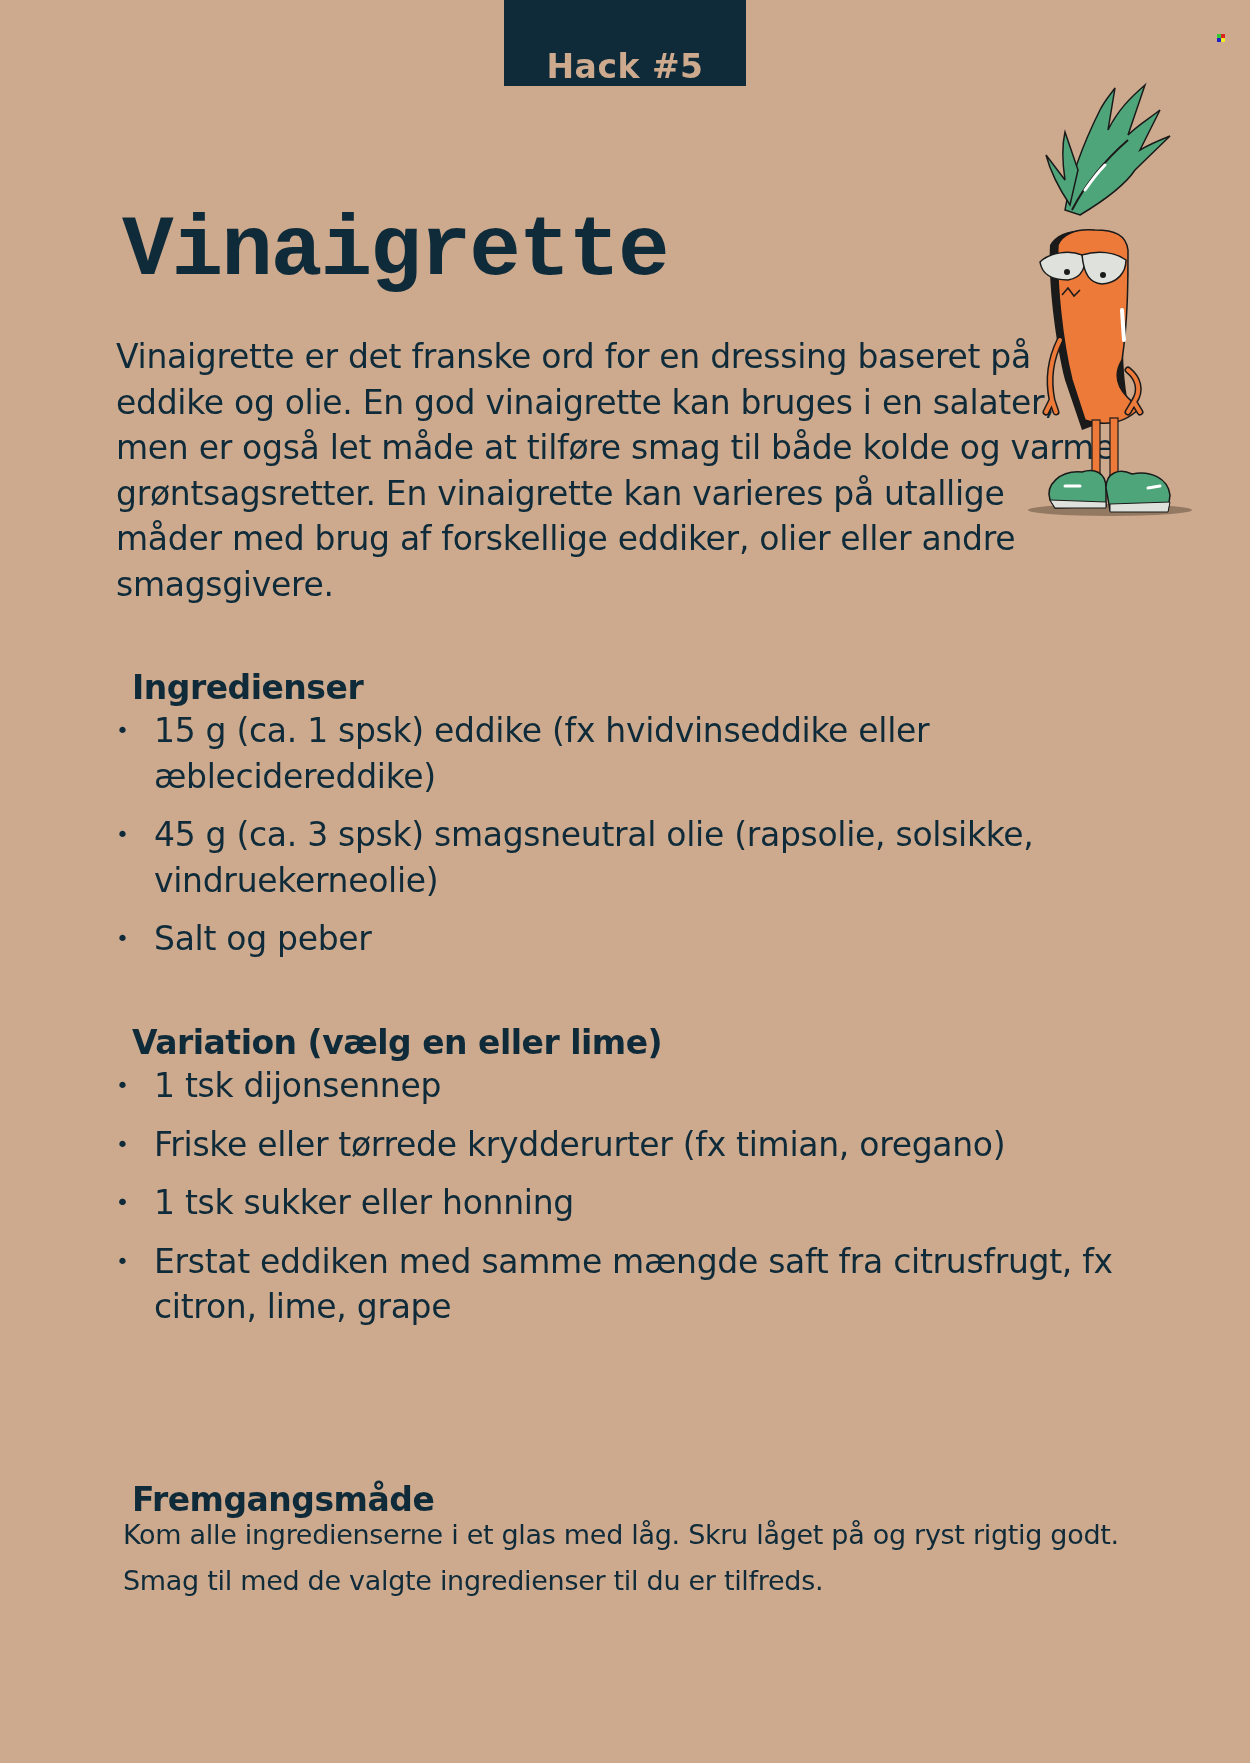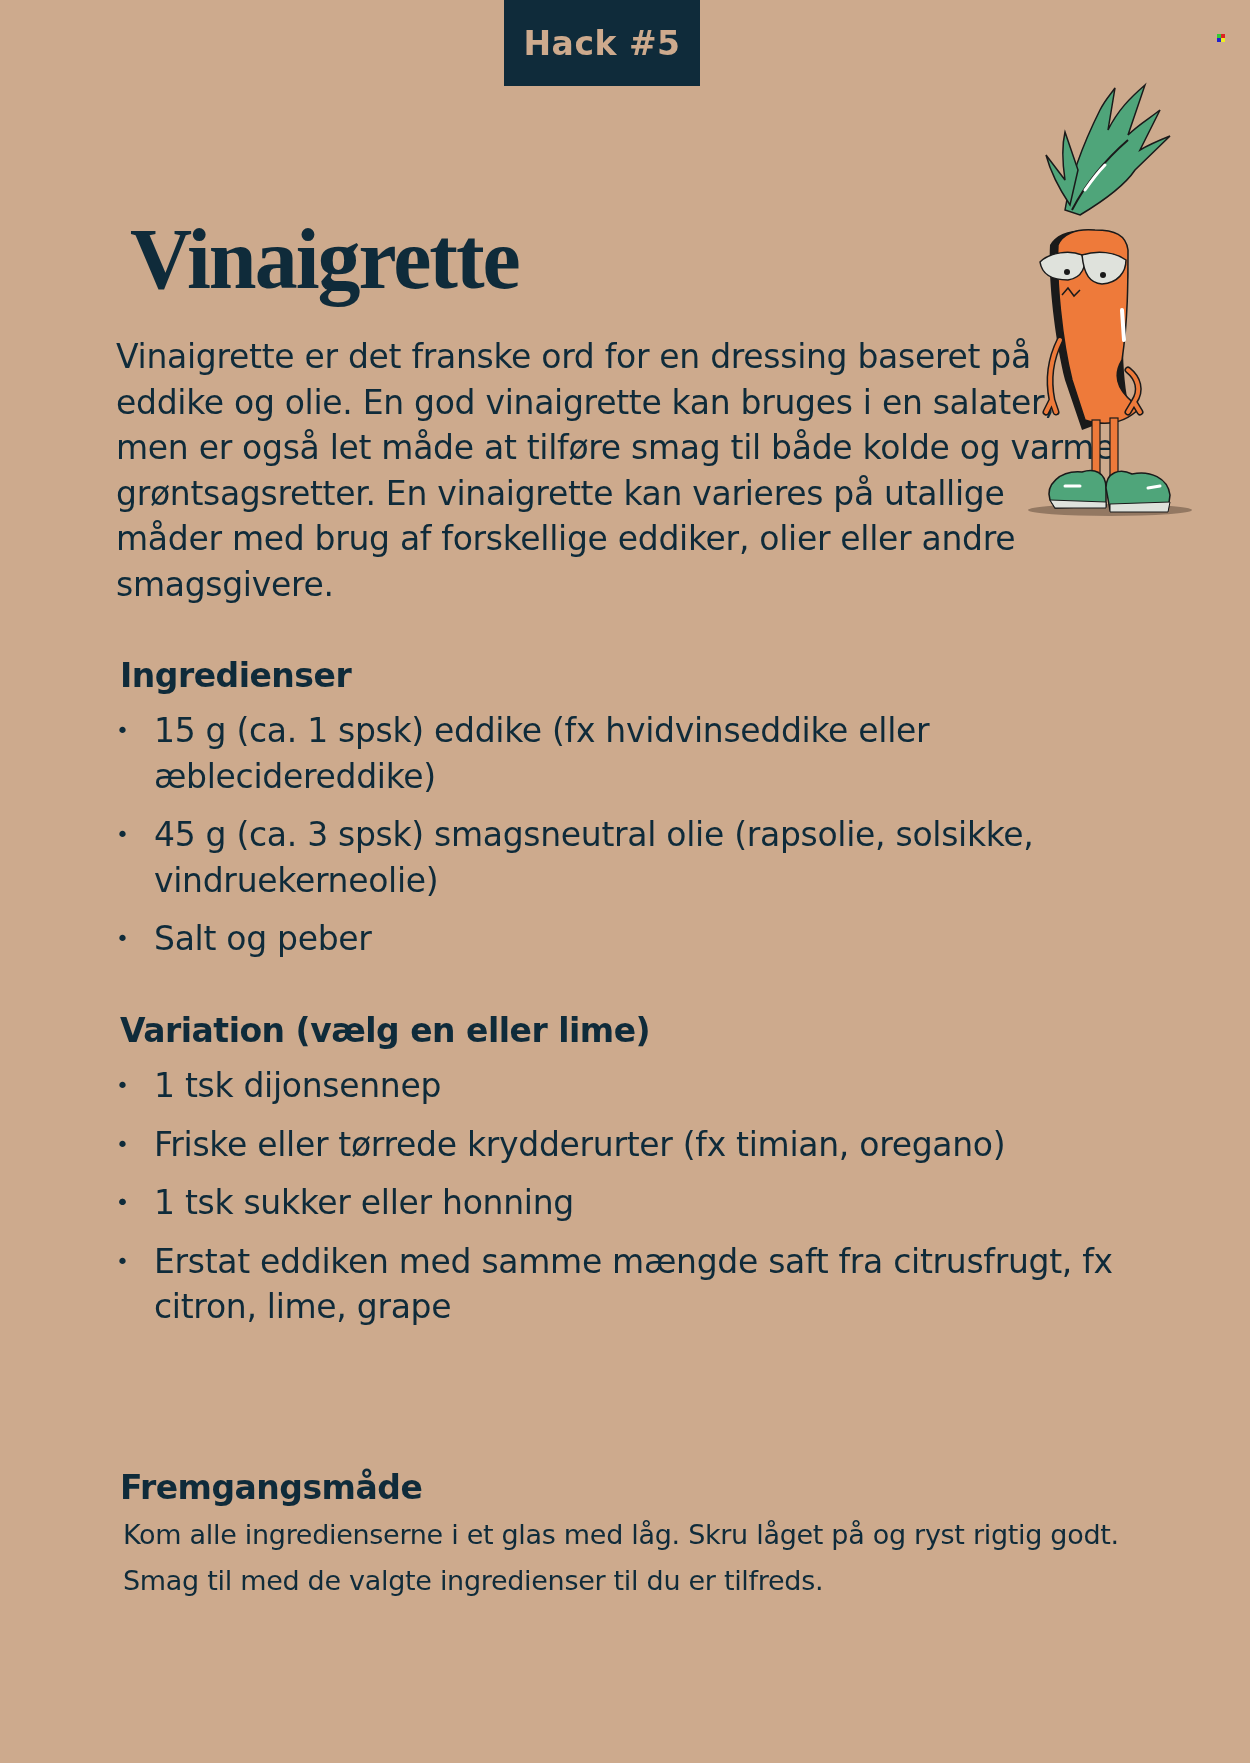"Hack #5" .badge { align-items: center -> flex-end; width: 196px -> 242px }
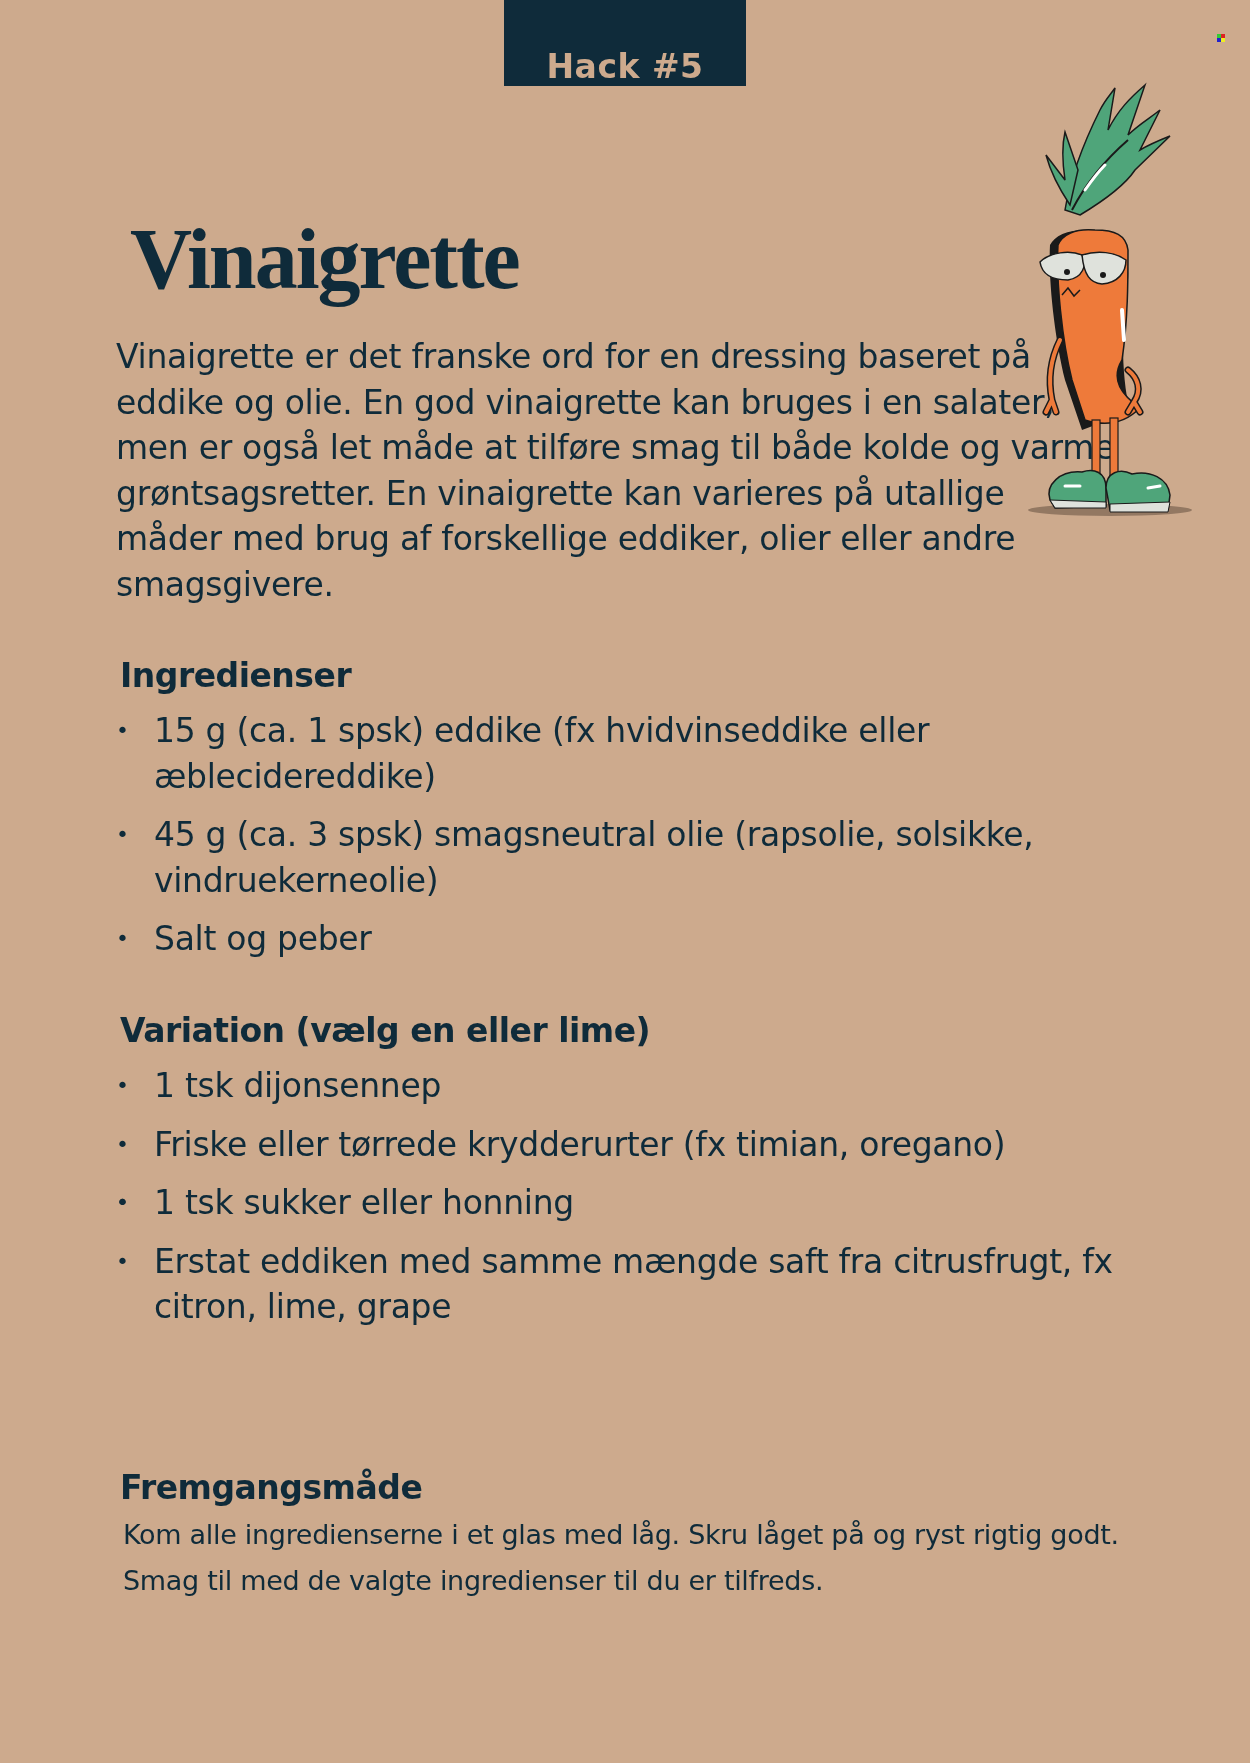"Vinaigrette" .title { font-family: Liberation Serif, serif -> Liberation Mono, monospace; margin: 16px -> 8px }
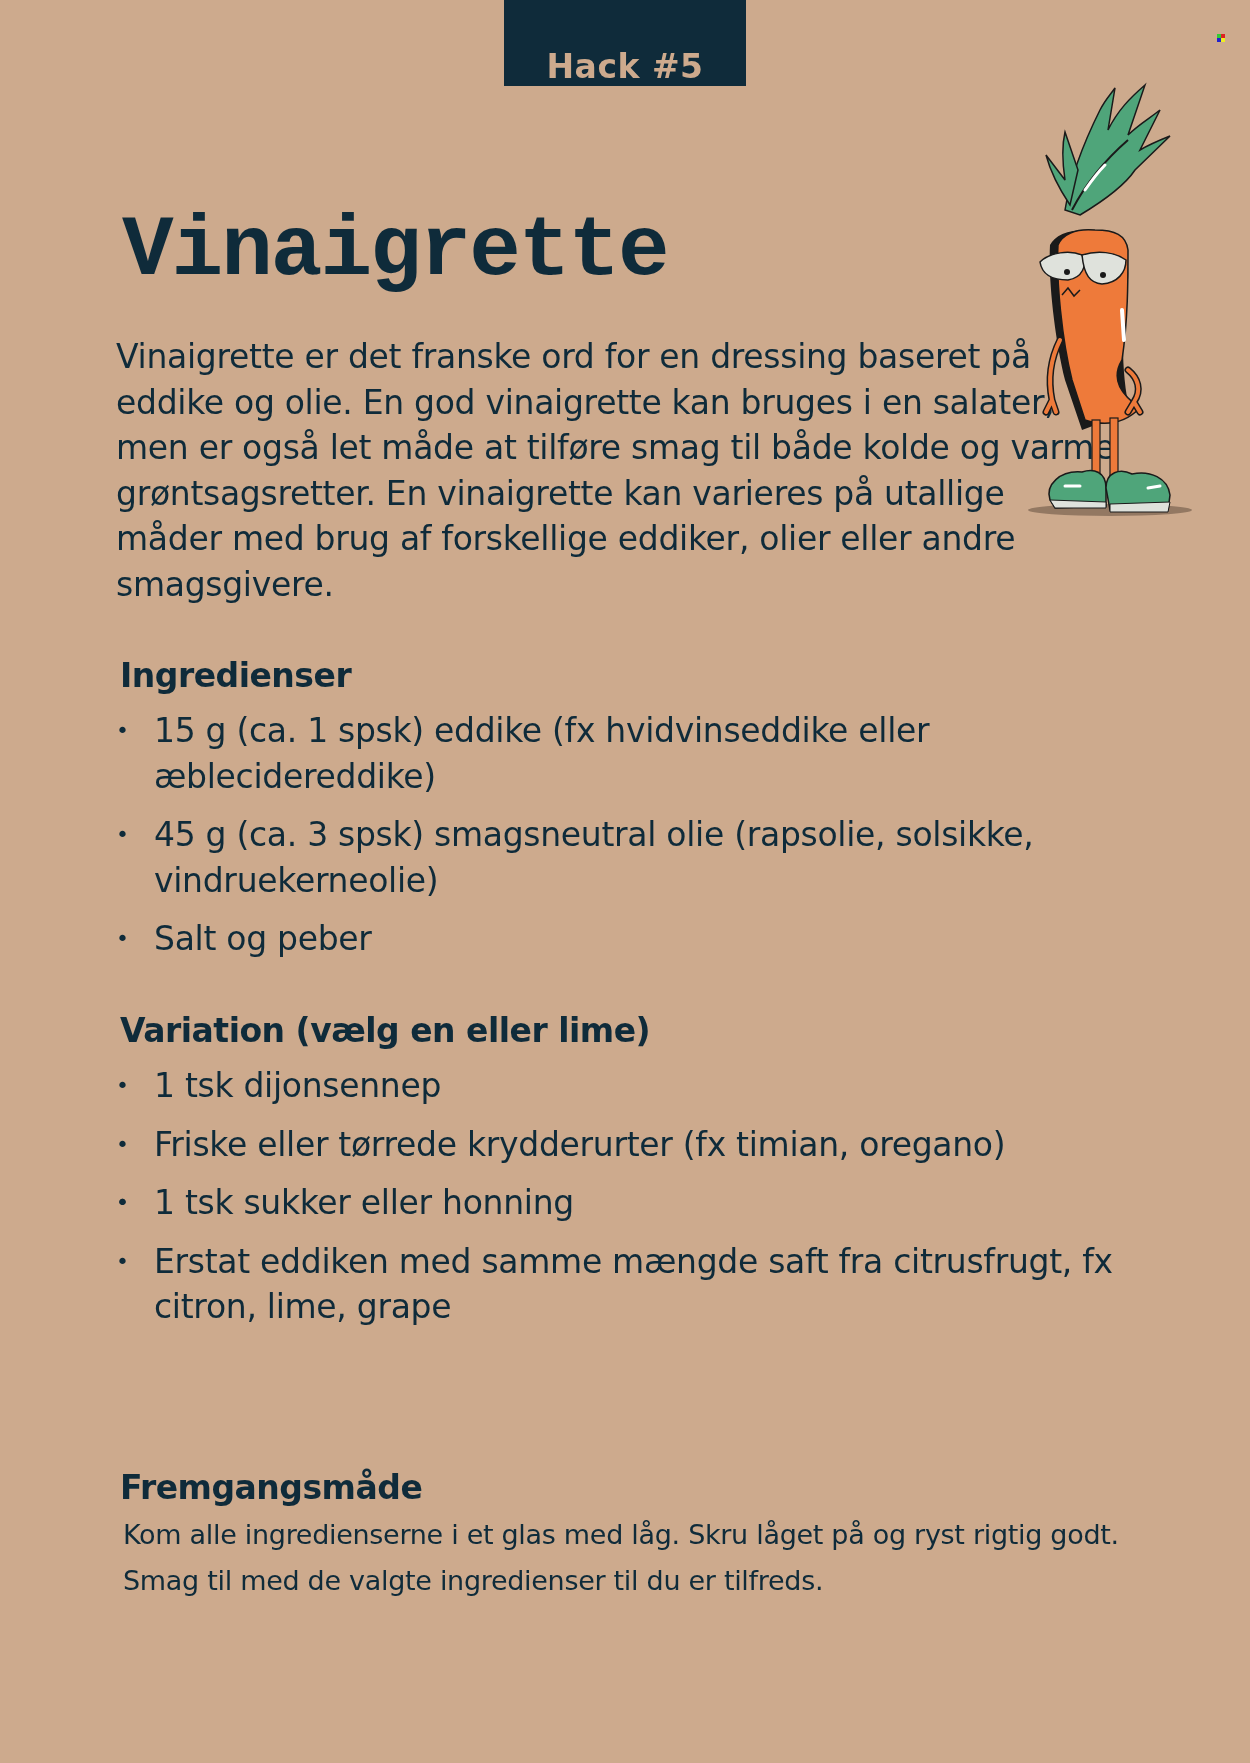"Ingredienser" .h2 { margin: 4px -> 16px }
